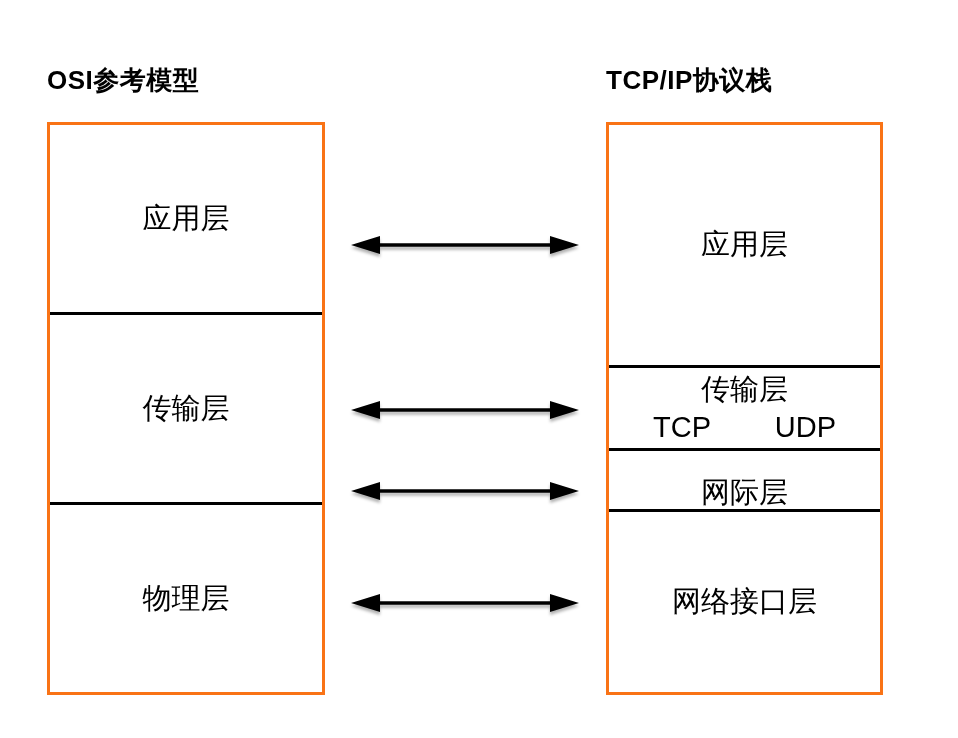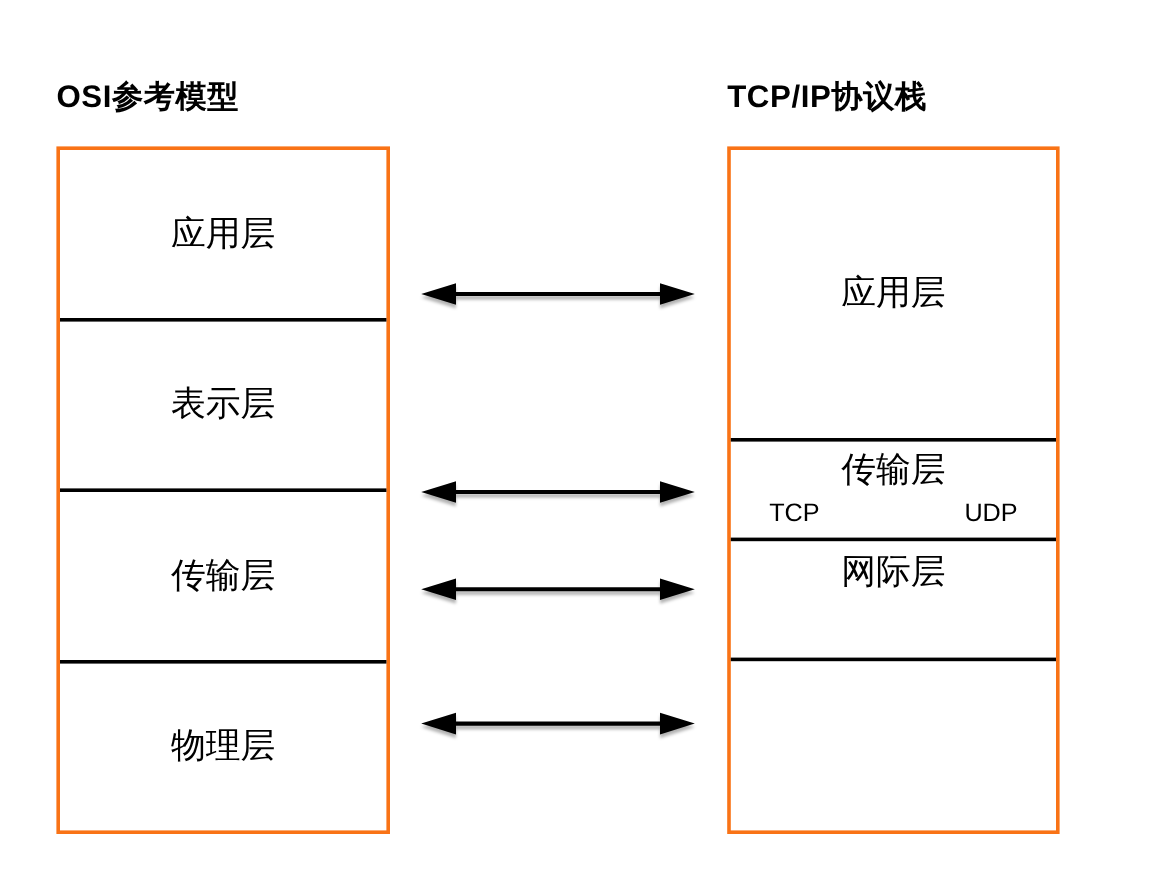"表示层" div.osi-row { html: <div>表示层</div> -> none }
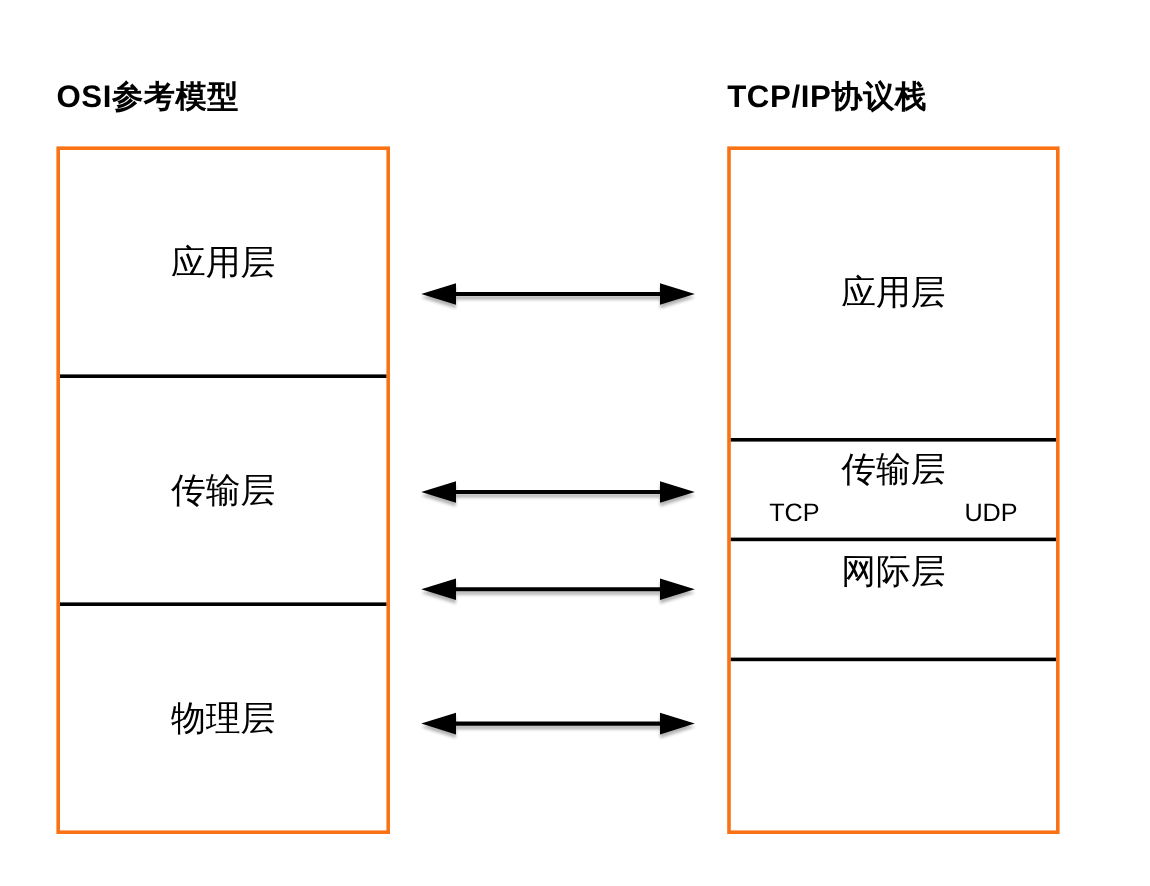"TCP" .sec-protocols { font-size: 21px -> 29px; padding: 0 32px -> 0 44px }
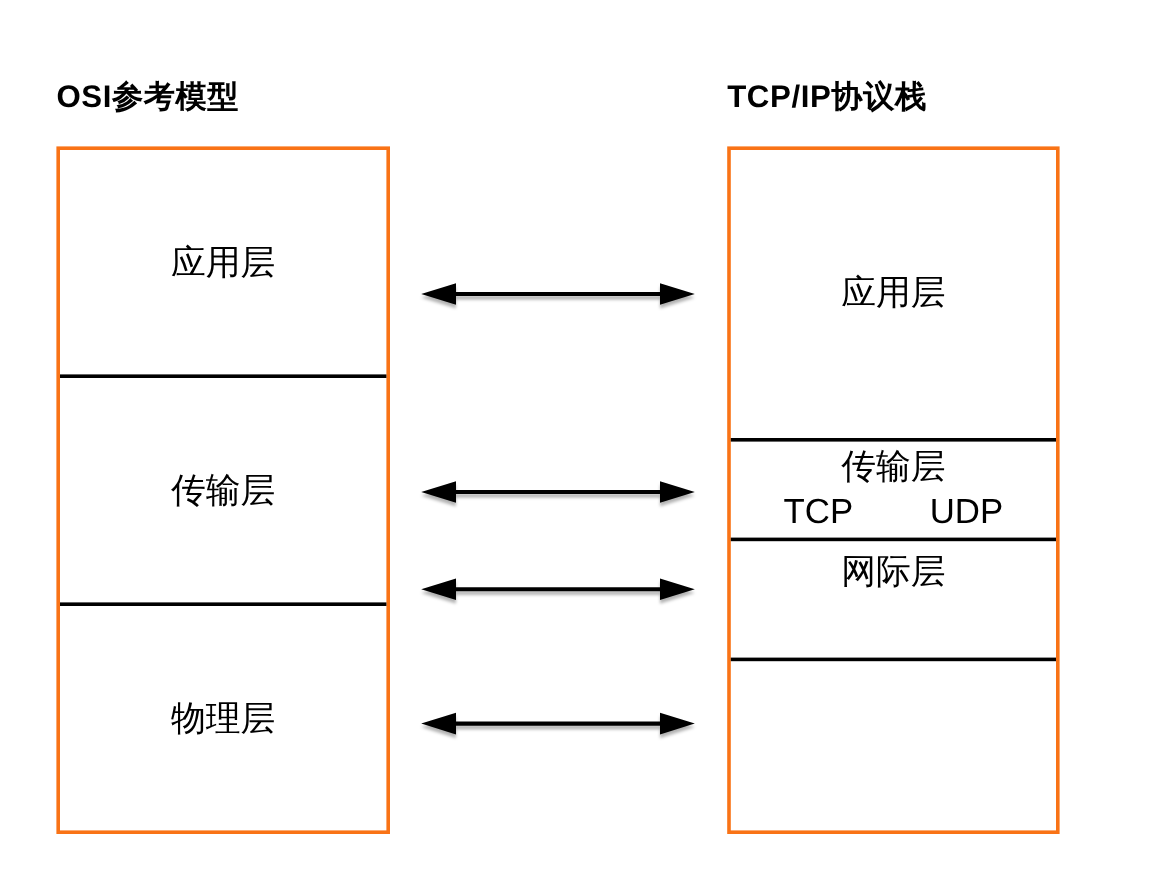"网际层" .tcp-sec.h3 { height: 89px -> 61px; justify-content: space-between -> flex-end; margin-top: 11px -> none }
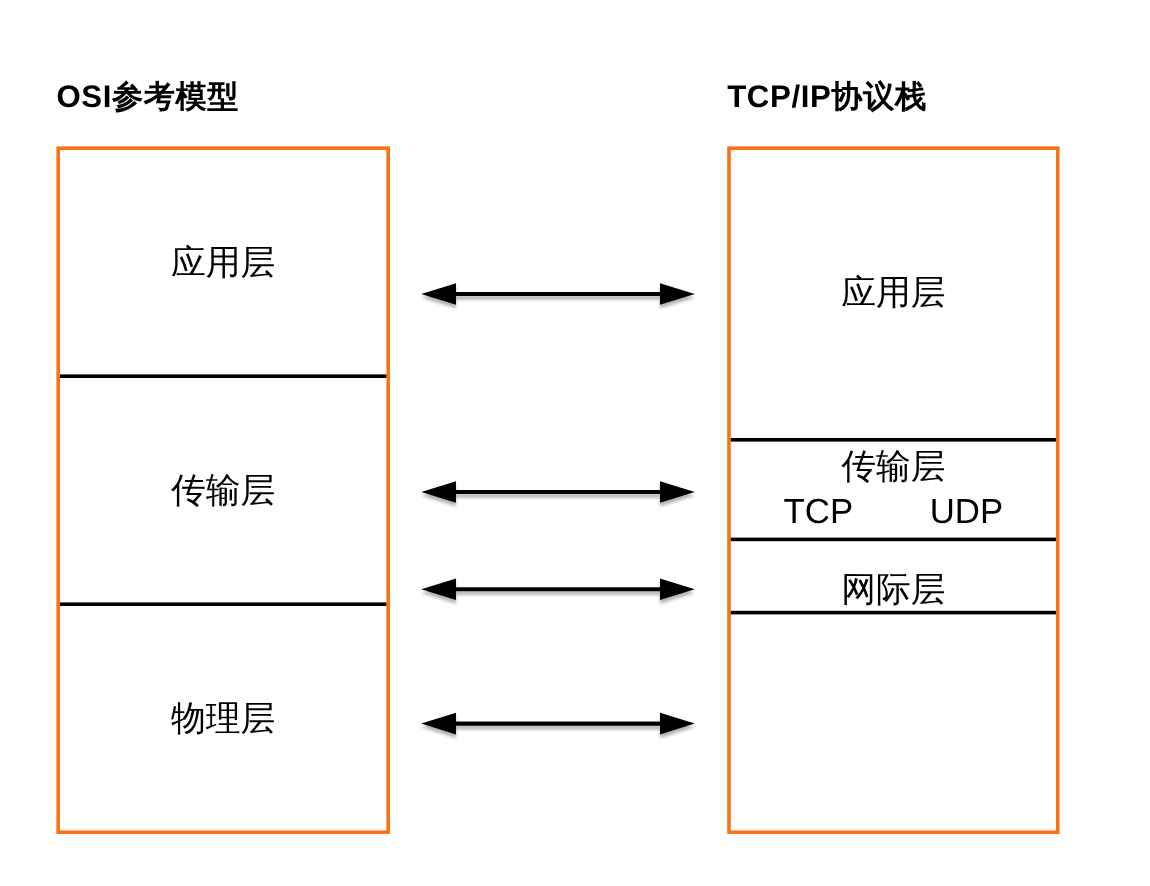"网络接口层" div.tcp-sec { html: none -> <div> <div>网络接口层</div> </div> }
